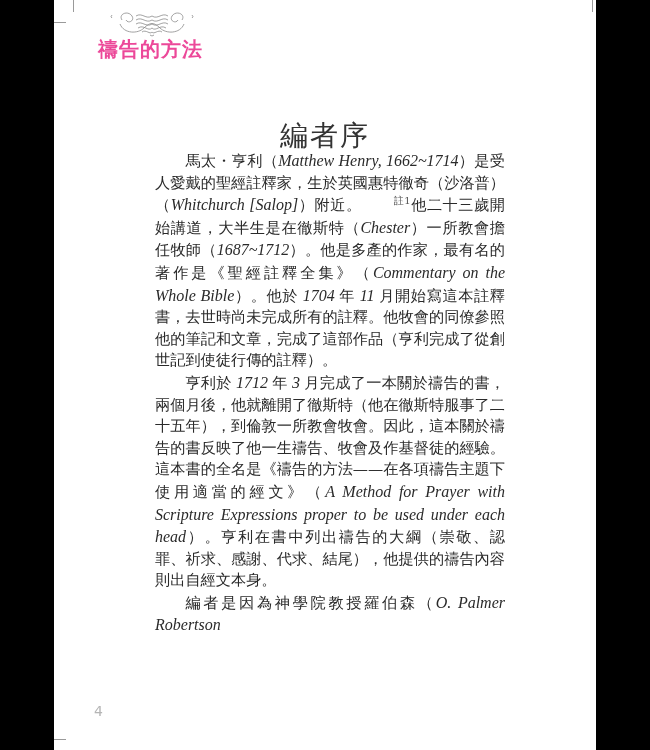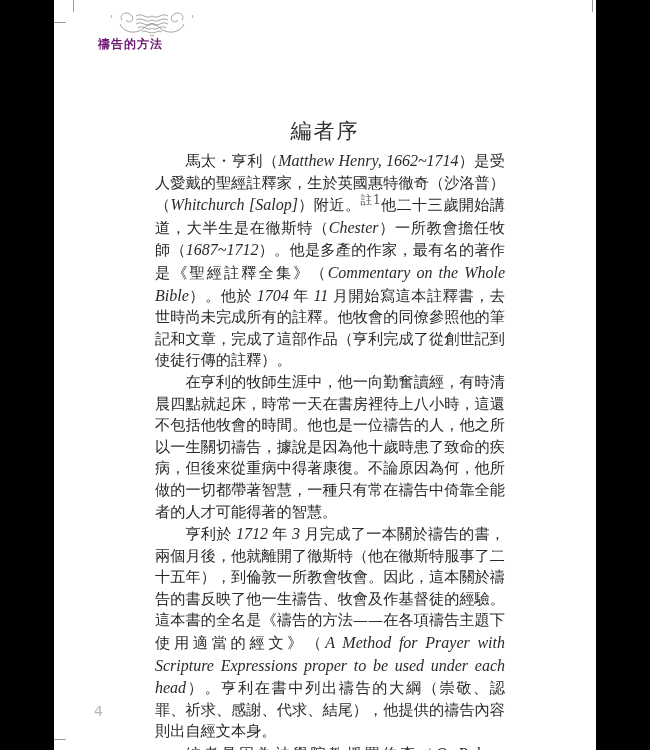"禱告的方法" .running-title { color: #701a75 -> #ec4899; font-size: 12px -> 20px }
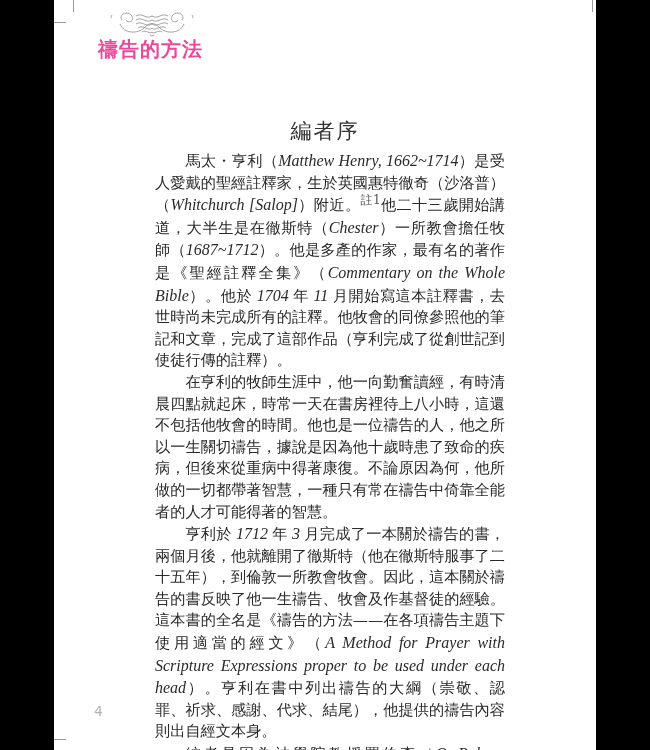"編者序" .chapter-title { font-size: 21px -> 28px }
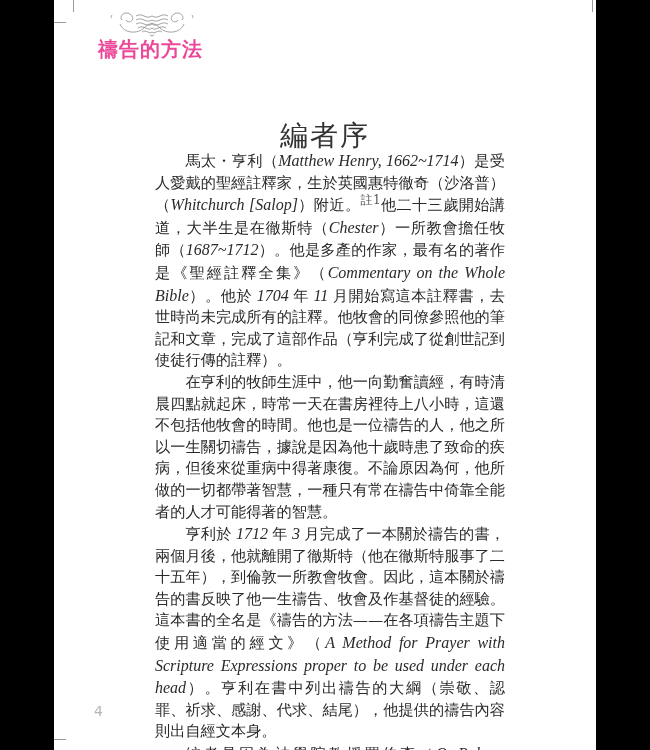"註1" .fn { font-size: 12px -> 10px; margin-left: none -> 32px }
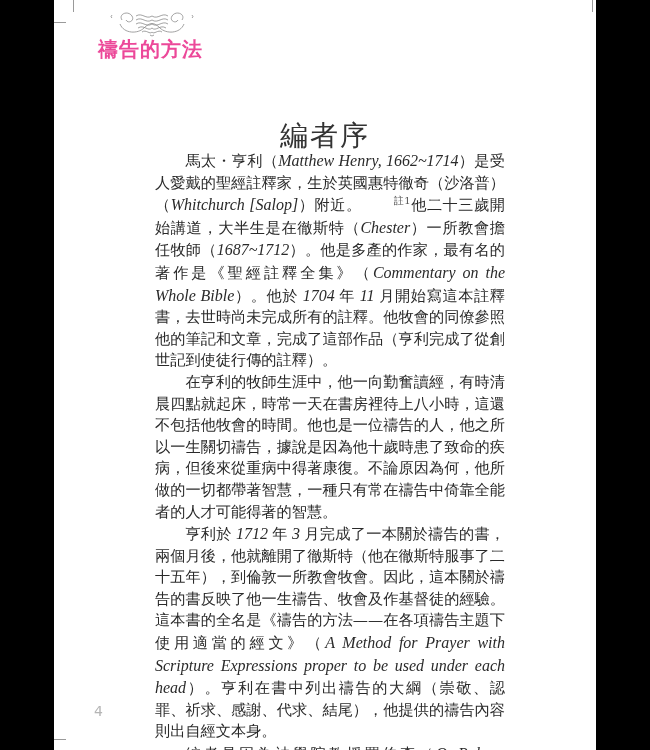"在亨利的牧師生涯中，他一向勤奮讀經，有時清晨四點就起床，時常一天在書房裡待上八小" p { html: <p><span>在亨利的牧師生涯中，他一向勤奮讀經，有時清晨四點就起床，時常一天在書房裡待上八小時，這還不包括他牧會的時間。他也是一位禱告的人，他之所以一生關切禱告，據說是因為他十歲時患了致命的疾病，但後來從重病中得著康復。不論原因為何，他所做的一切都帶著智慧，一種只有常在禱告中倚靠全能者的人才可能得著的智慧。</span></p> -> none }
